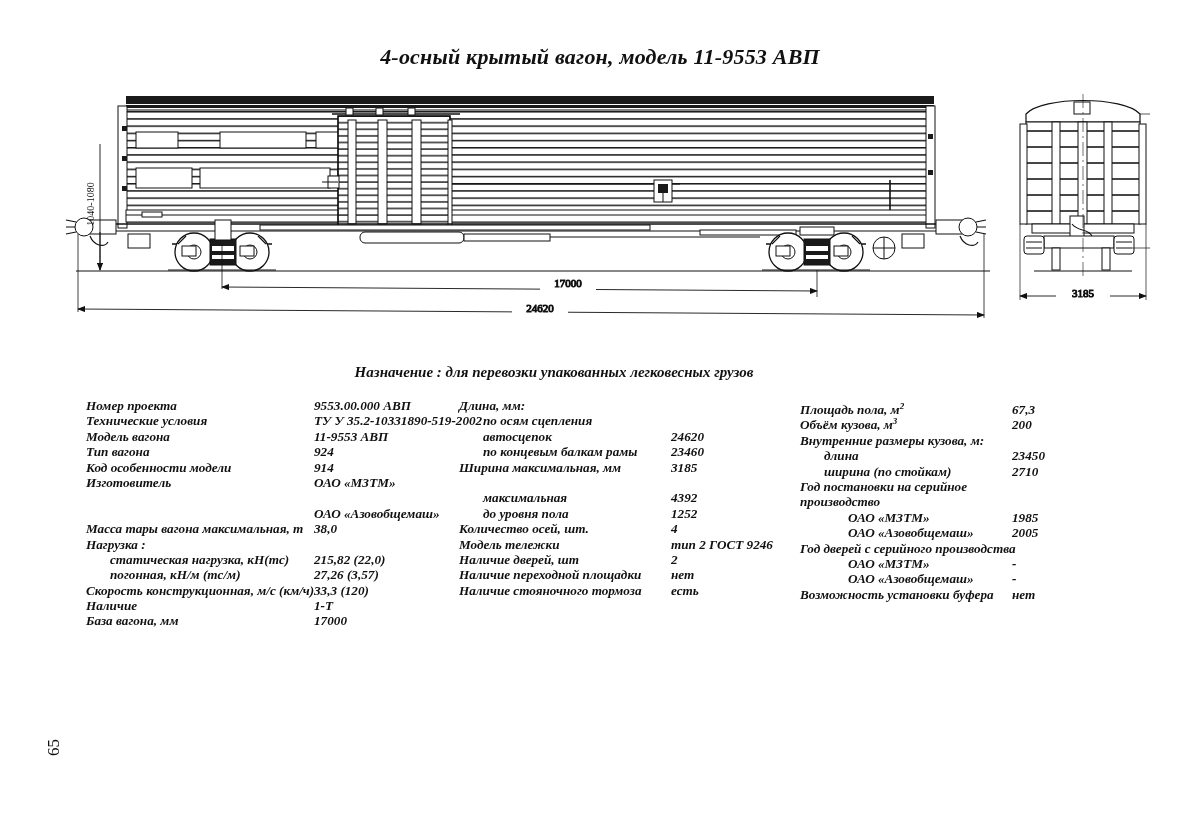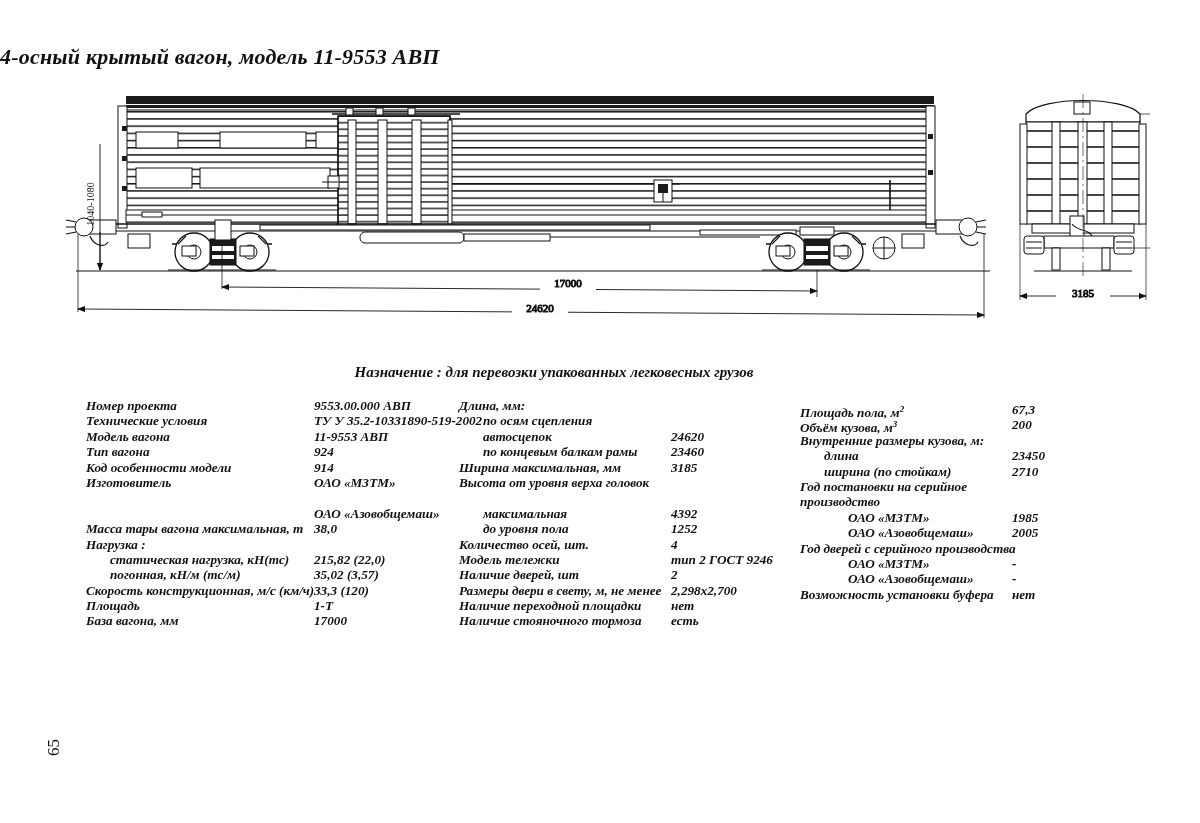"4-осный крытый вагон, модель 11-9553" #page-title { text-align: none -> center }
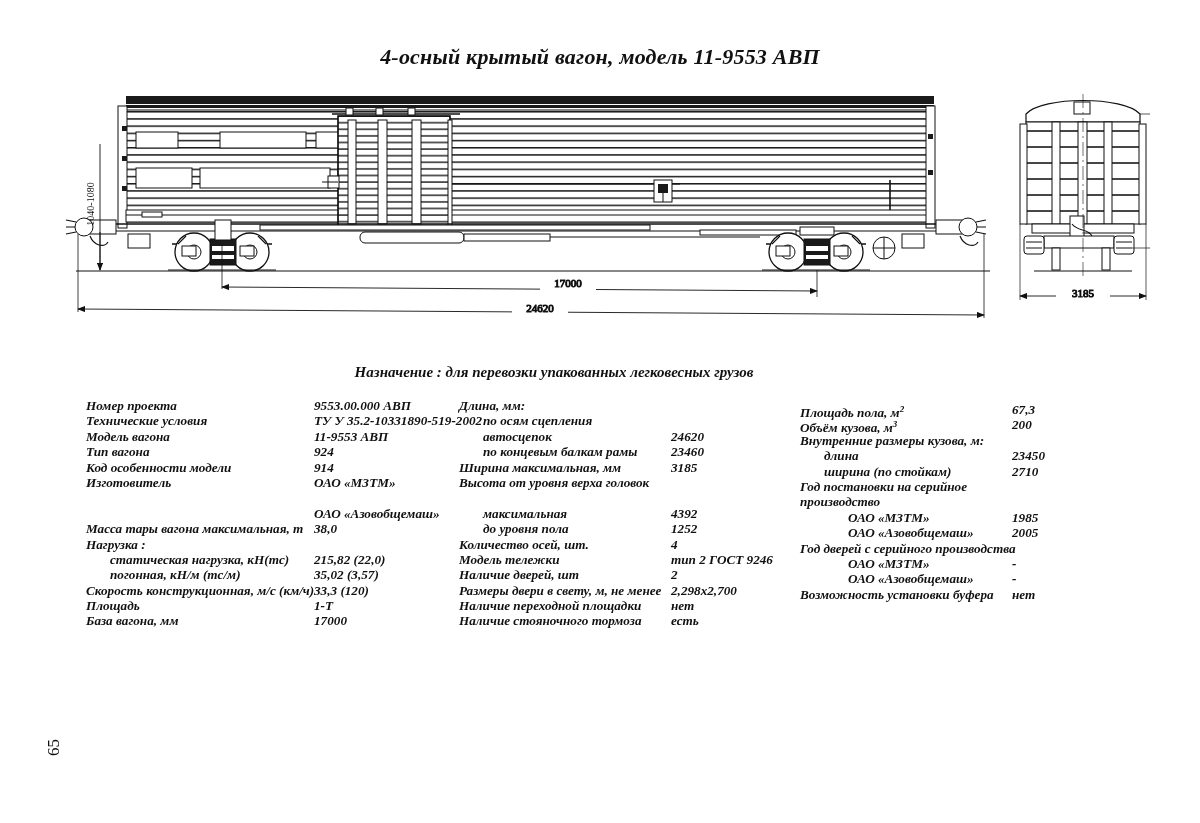"Номер проекта" .row { align-items: flex-start -> flex-end }
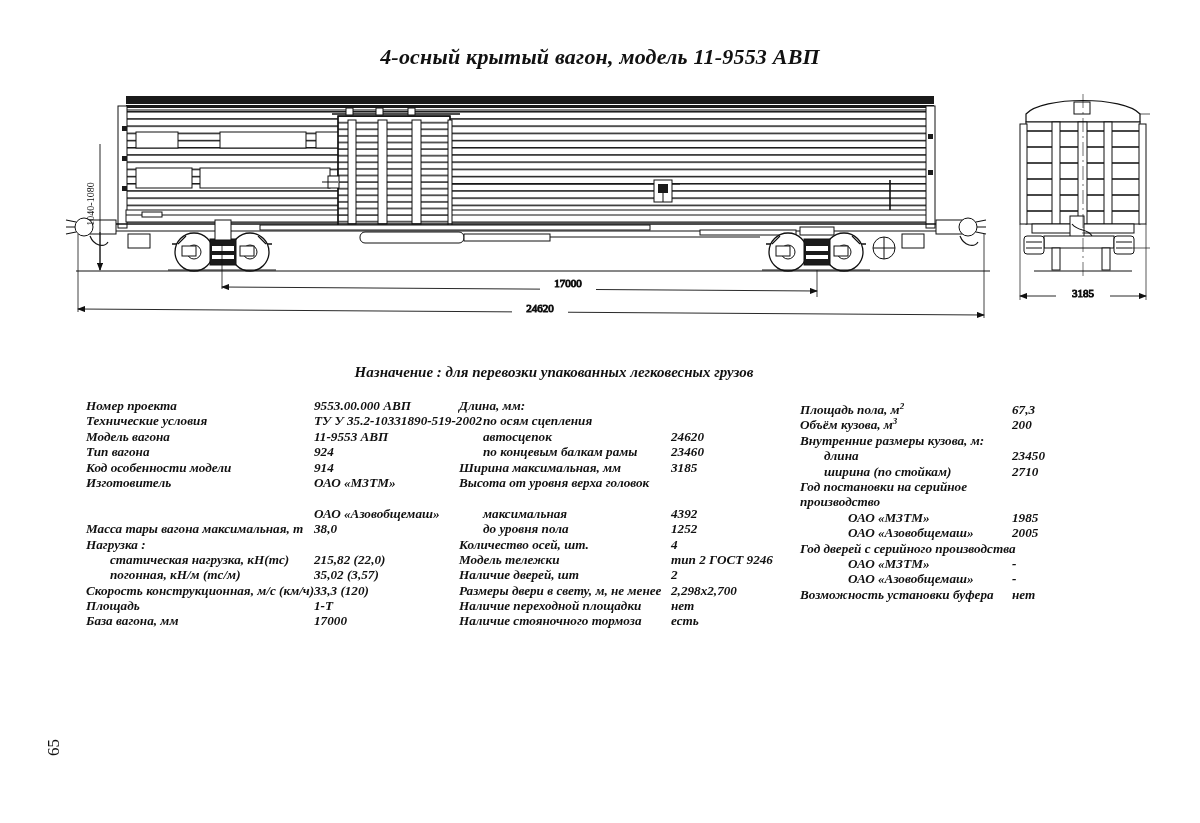"Высота от уровня верха головок" div.row { html: <div> <span>Высота от уровня верха головок</span> <span></span> </div> -> none }
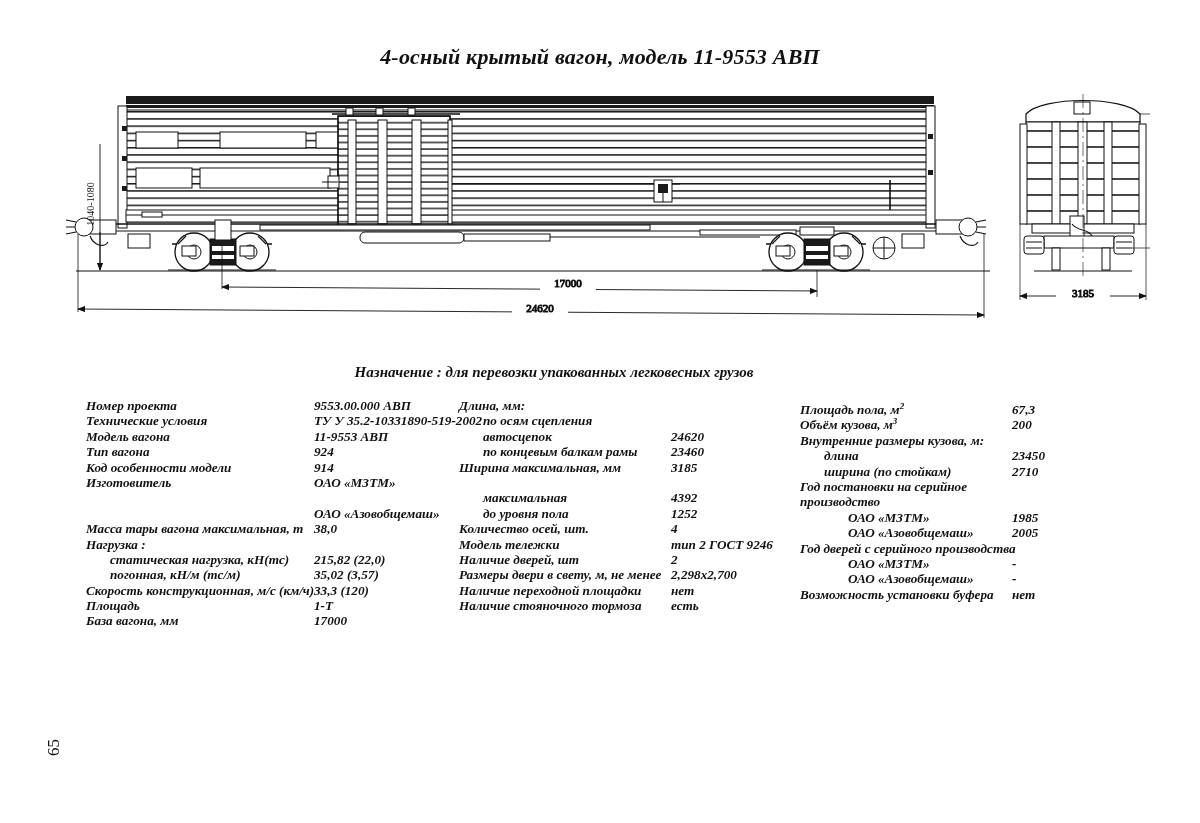"35,02 (3,57)" span.val { text: 35,02 -> 27,26 }
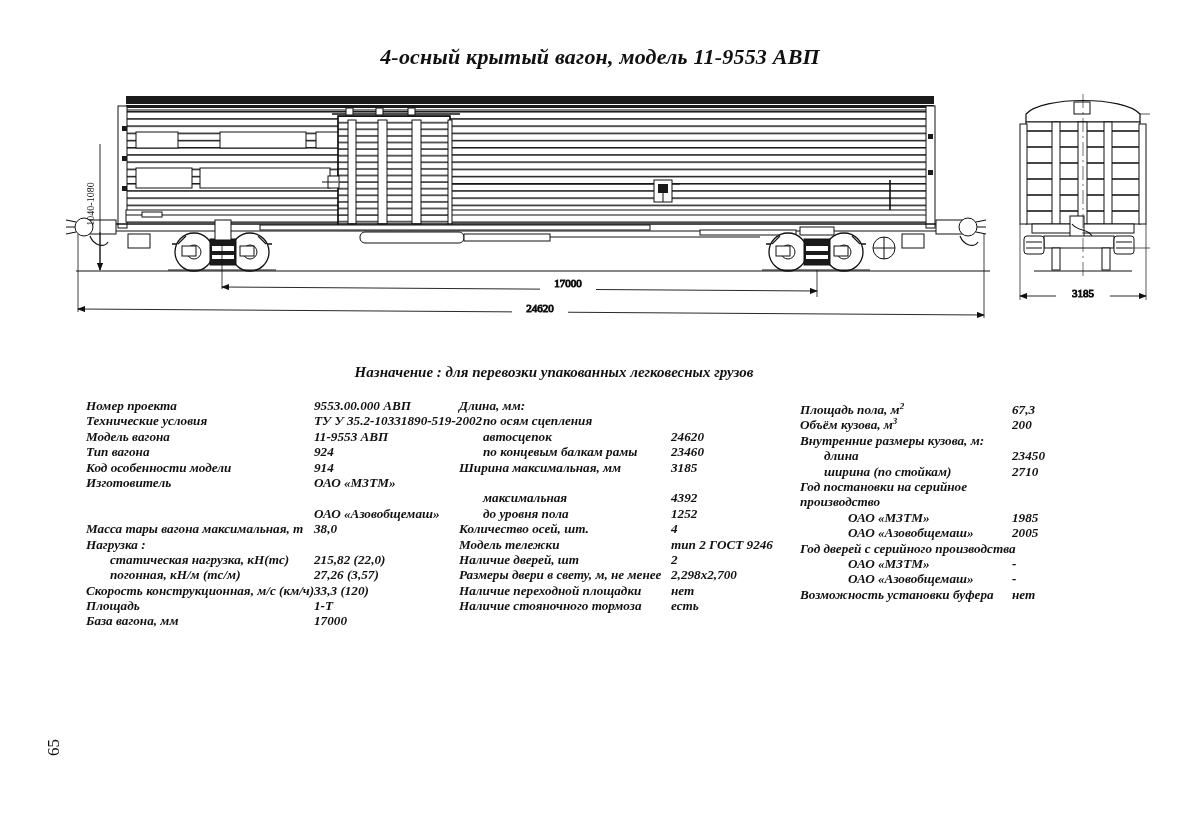"Размеры двери в свету, м," div.row { html: <div> <span>Размеры двери в свету, м, не менее</span> <span>2,298х2,700</span> </div> -> none }
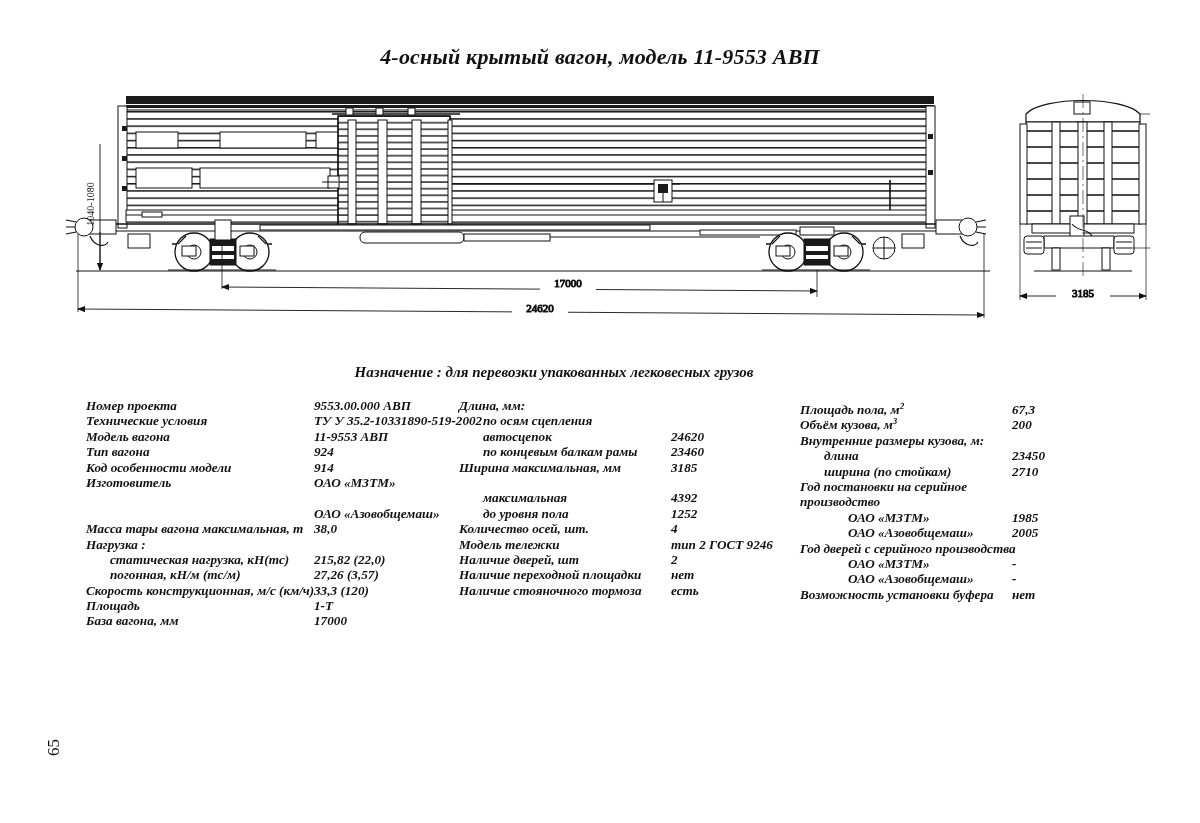"Площадь" span.lbl { text: Площадь -> Наличие }
